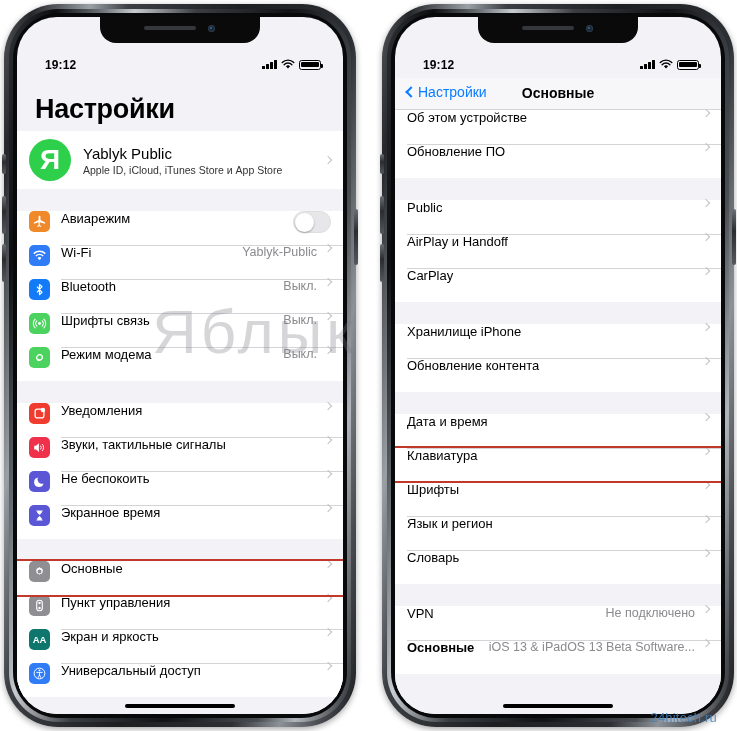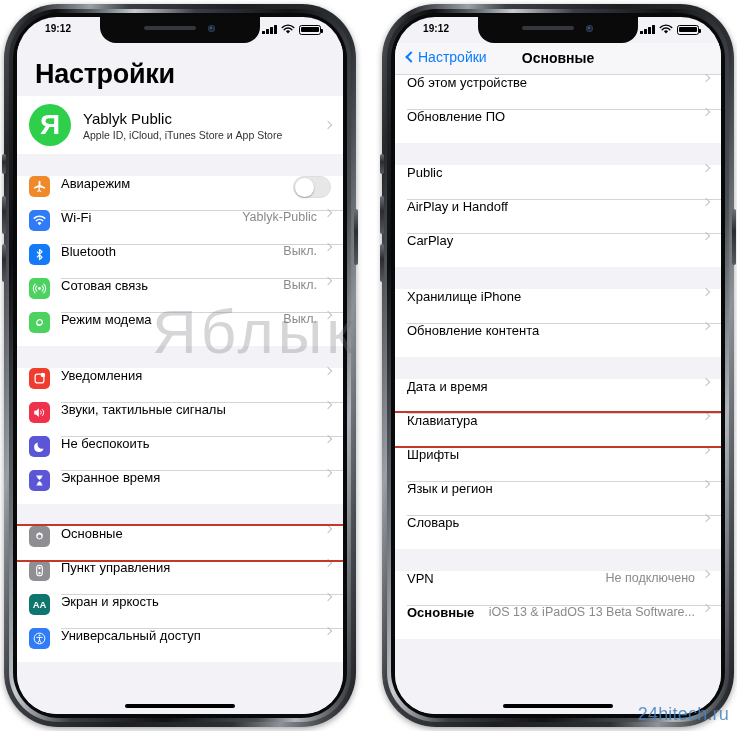"19:12" .statusbar { font-size: 10px -> 12px; margin-top: none -> 35px }
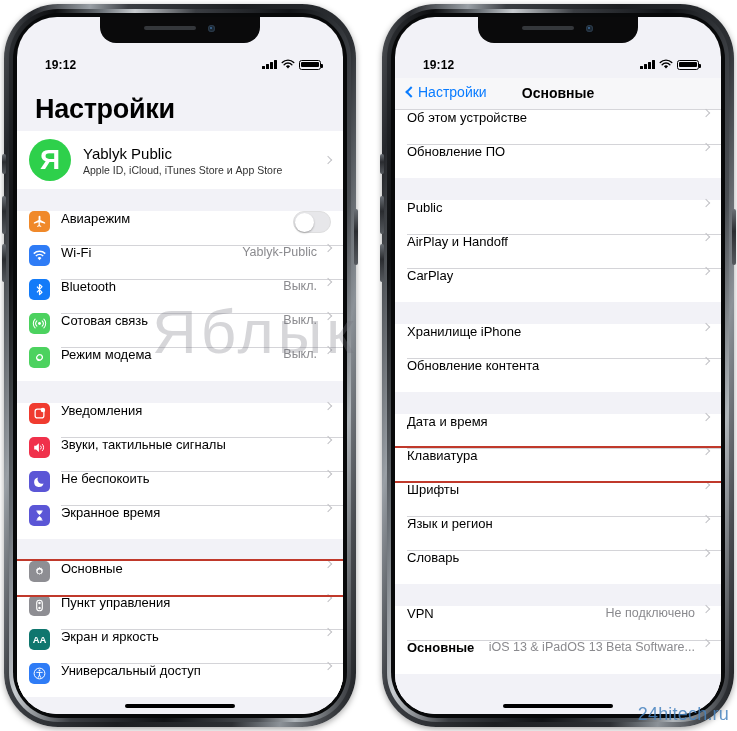"Сотовая связь" div.lbl { text: Сотовая -> Шрифты }
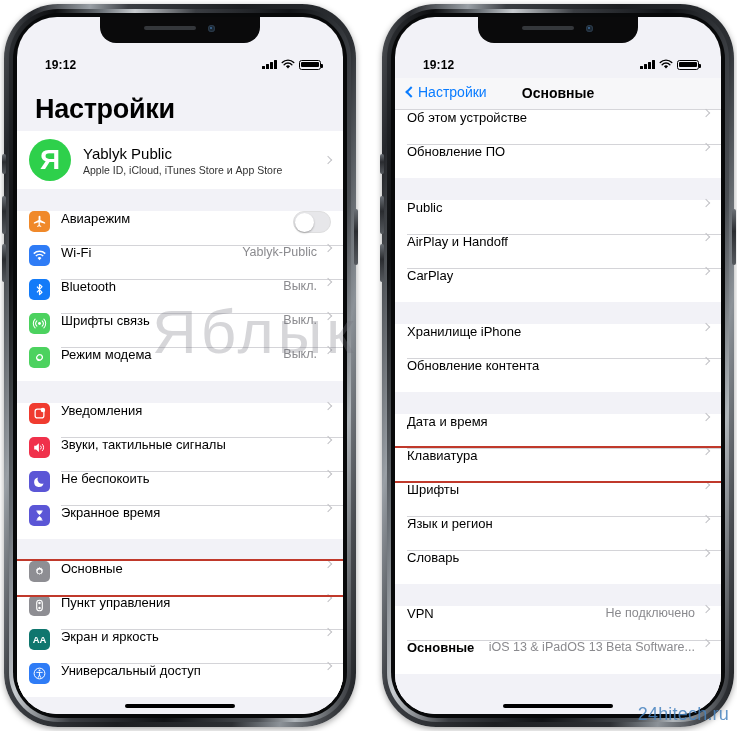"24hitech.ru" .wm-small { font-size: 18px -> 13px; right: 8px -> 20px }
